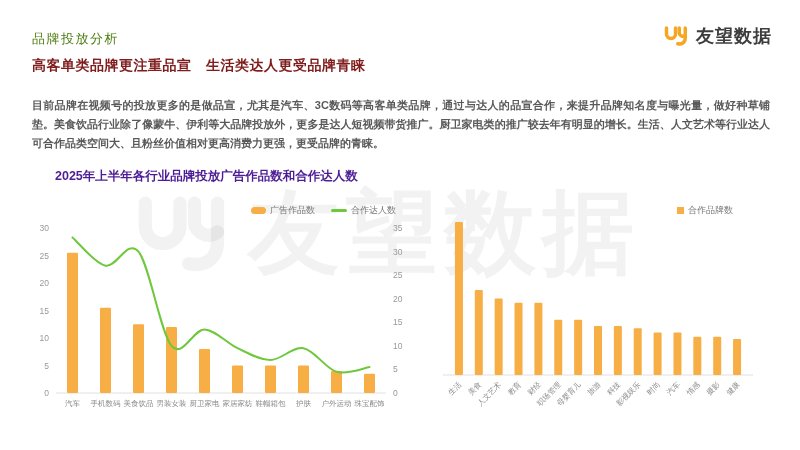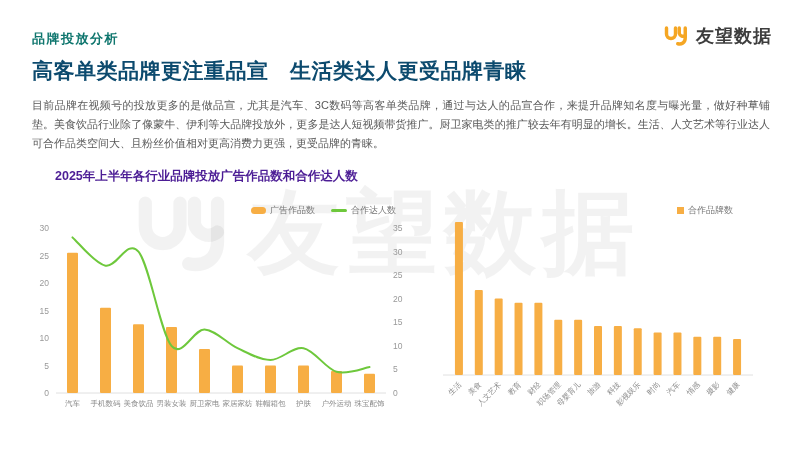"品牌投放分析" #eyebrow { color: #0f766e -> #4d7c0f; font-weight: bold -> normal }
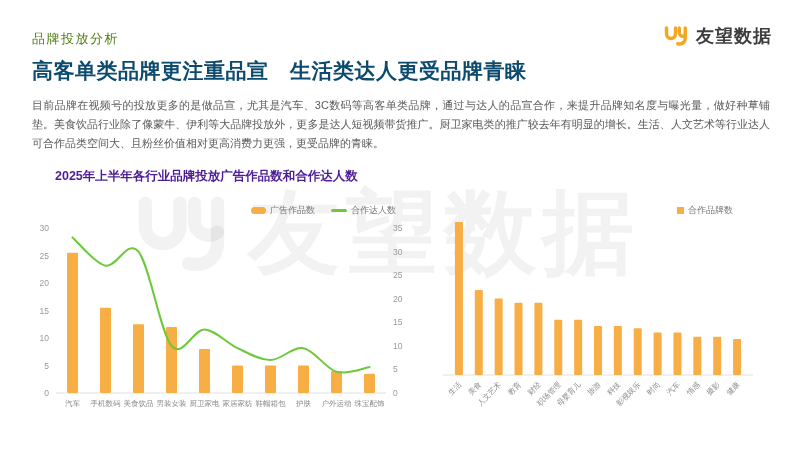"高客单类品牌更注重品宣 生活类达人更受品牌青睐" #main-title { color: #0c4a6e -> #7f1d1d; font-size: 21px -> 14px }
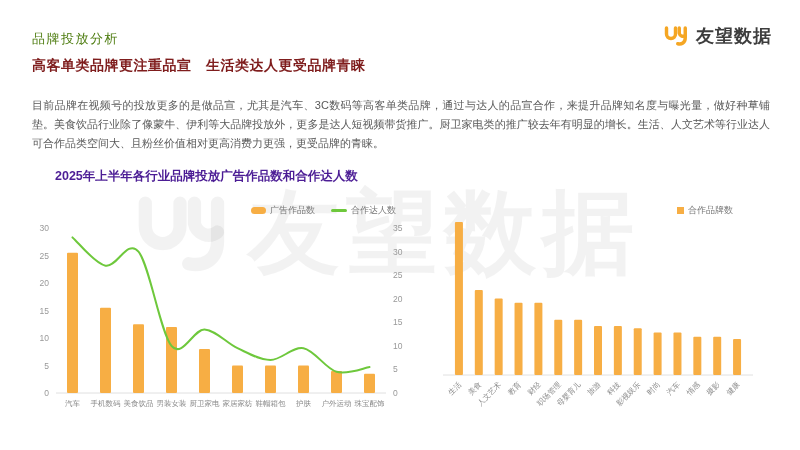"目前品牌在视频号的投放更多的是做品宣，尤其是汽车、3C数码等高客单类品牌，通过与" #body-text { font-weight: none -> bold }
